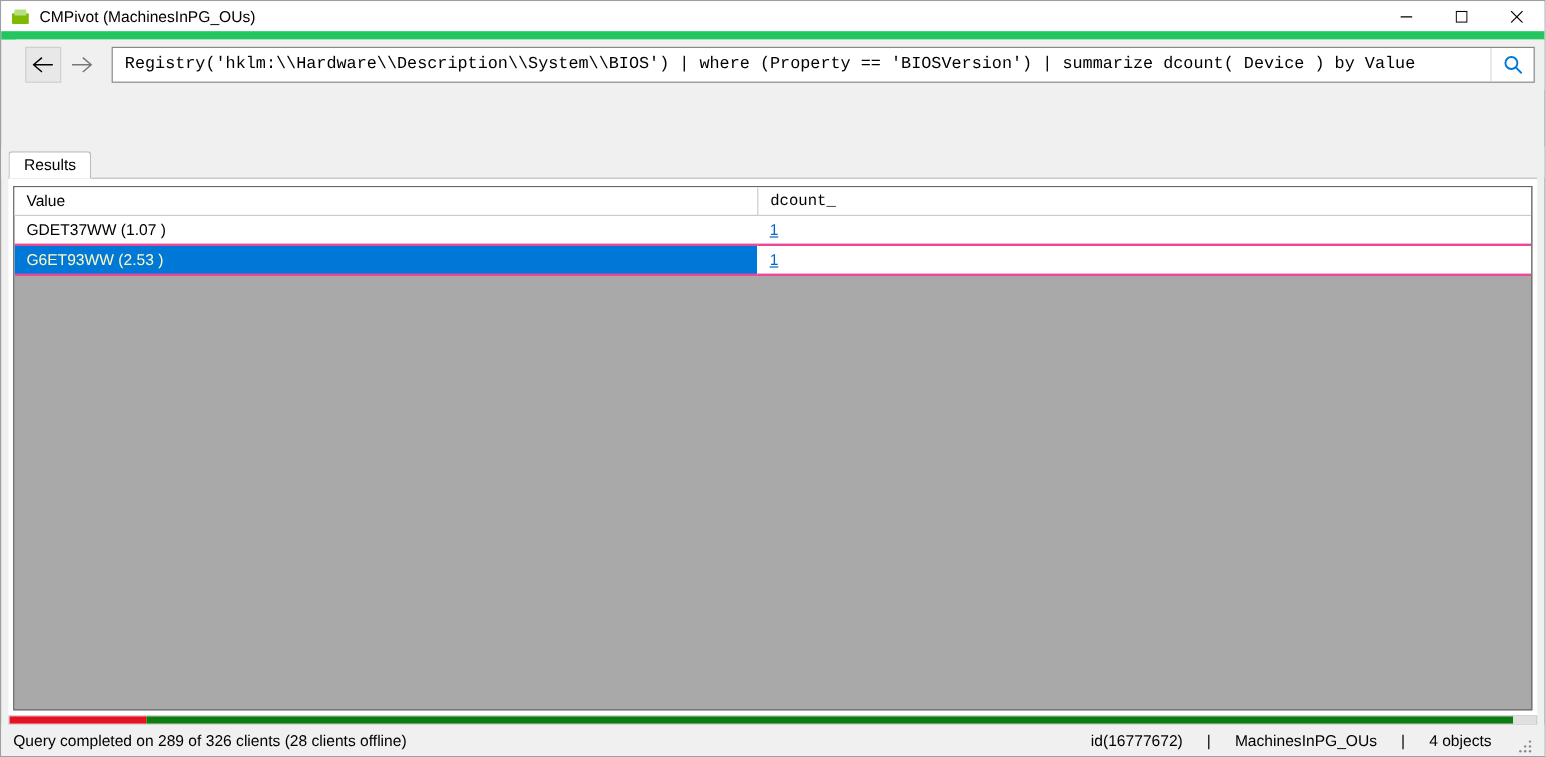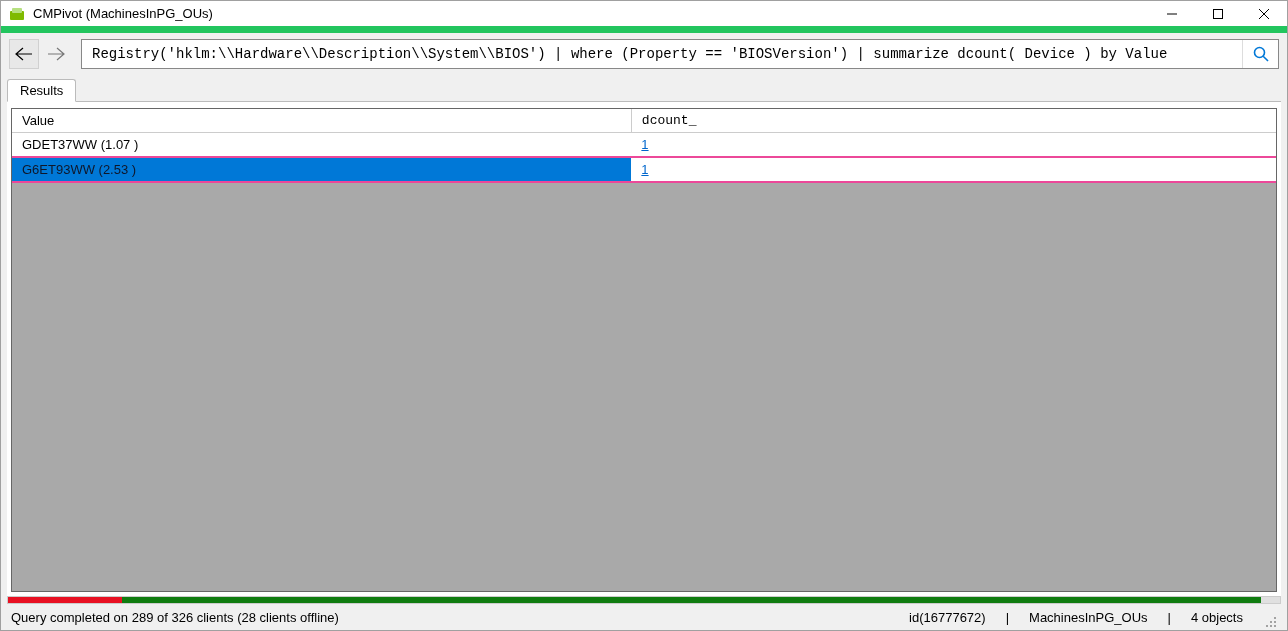"Registry('hklm:\\Hardware\\Description\\" .toolbar { margin-left: none -> 12px }
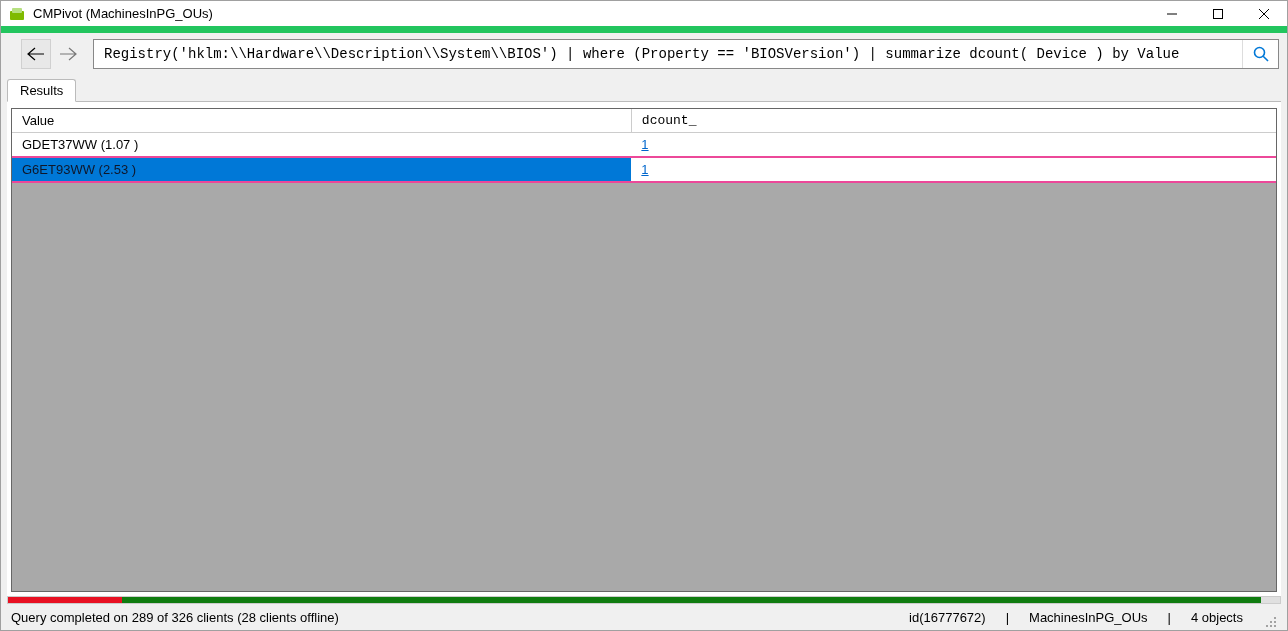"Results" .tabstrip { margin-top: none -> 47px }
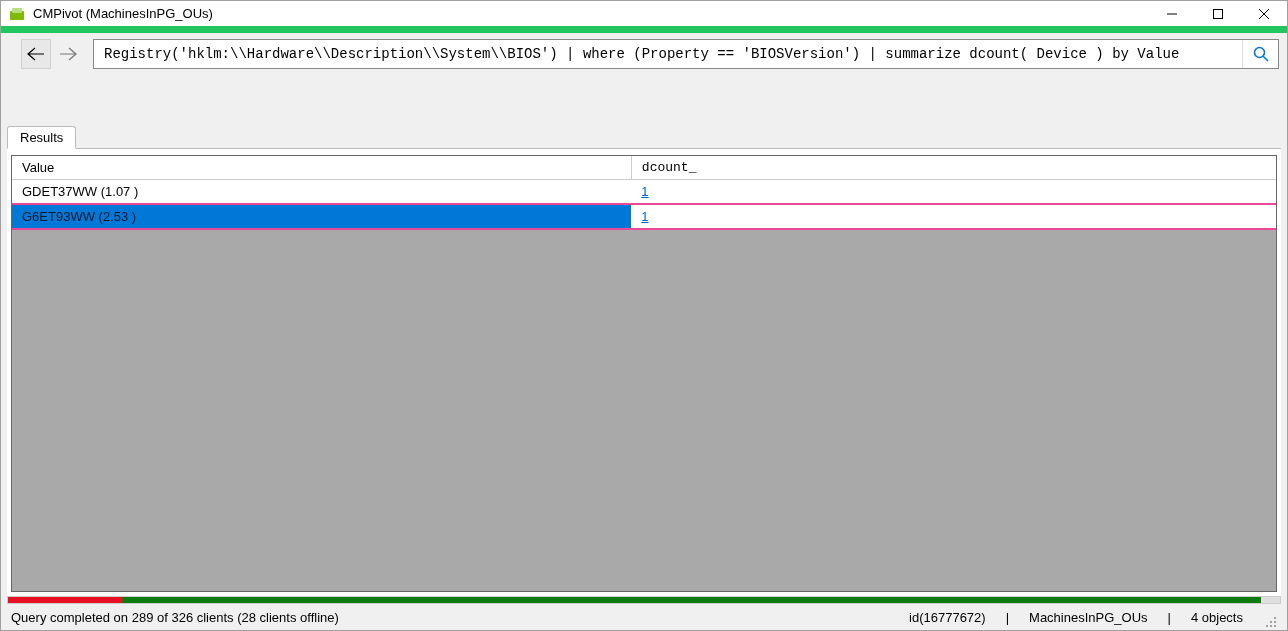"G6ET93WW (2.53 )" tr.selected td { color: #0f172a -> #fef9c3 }
